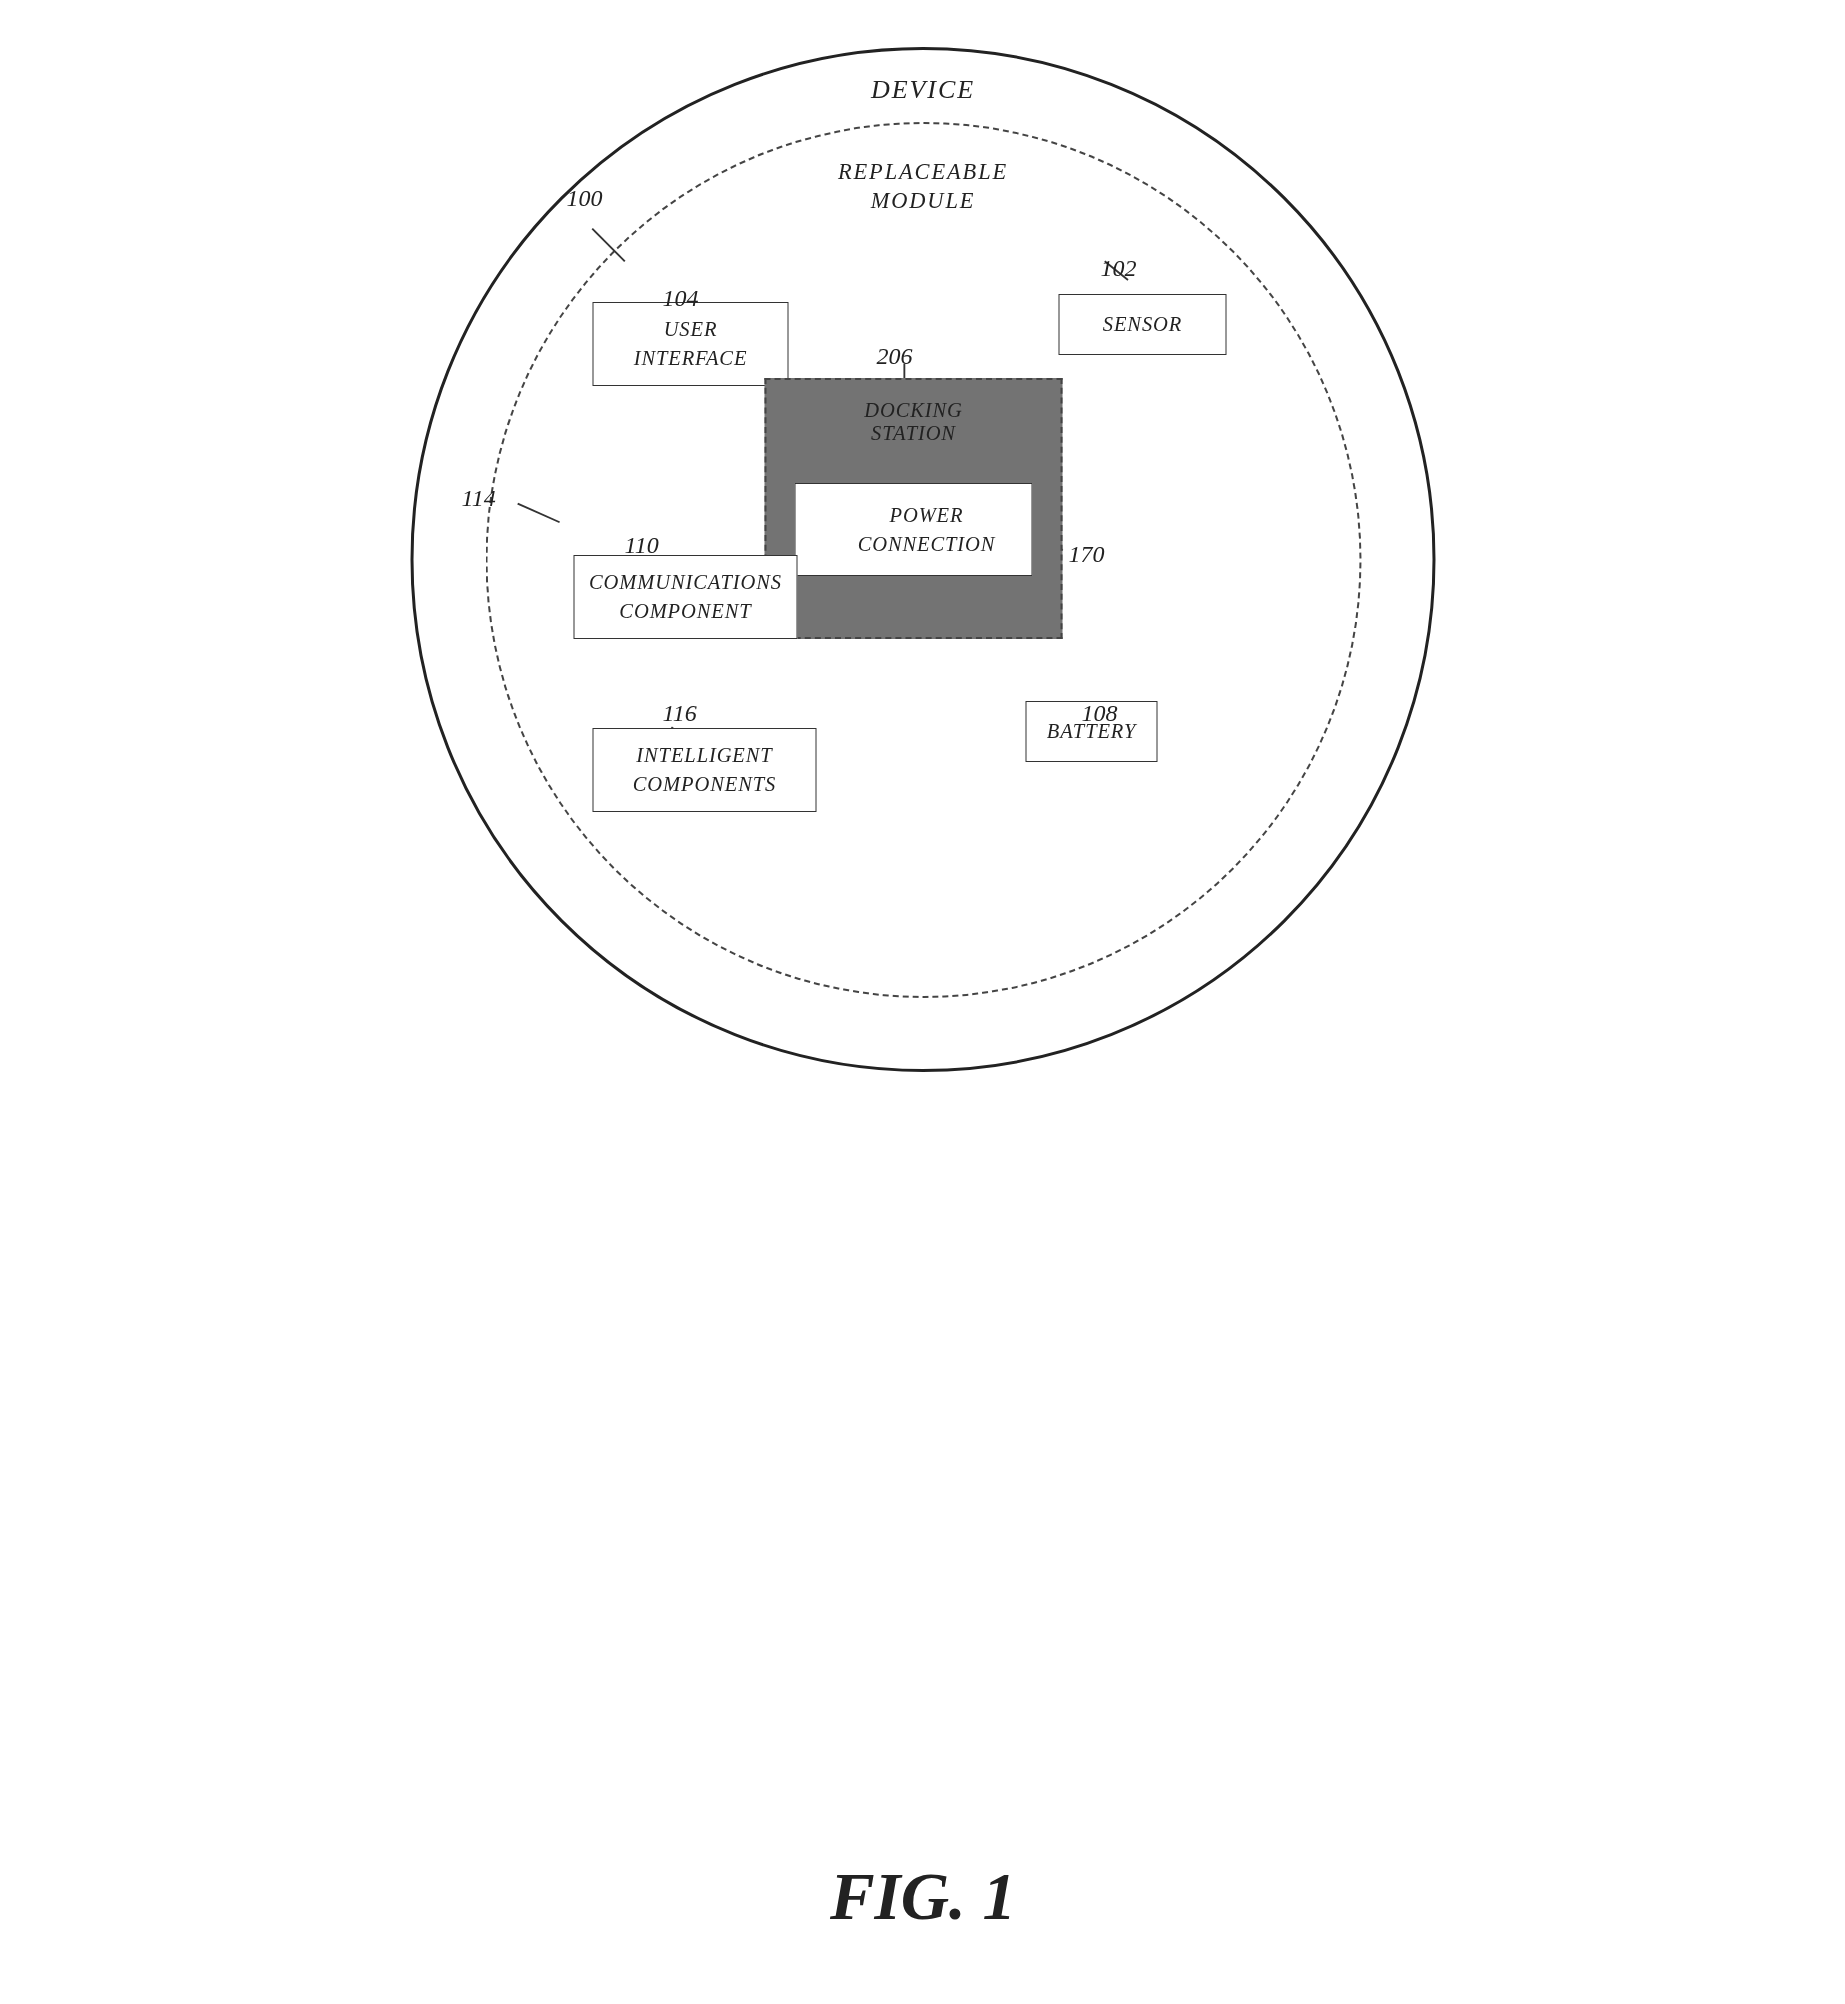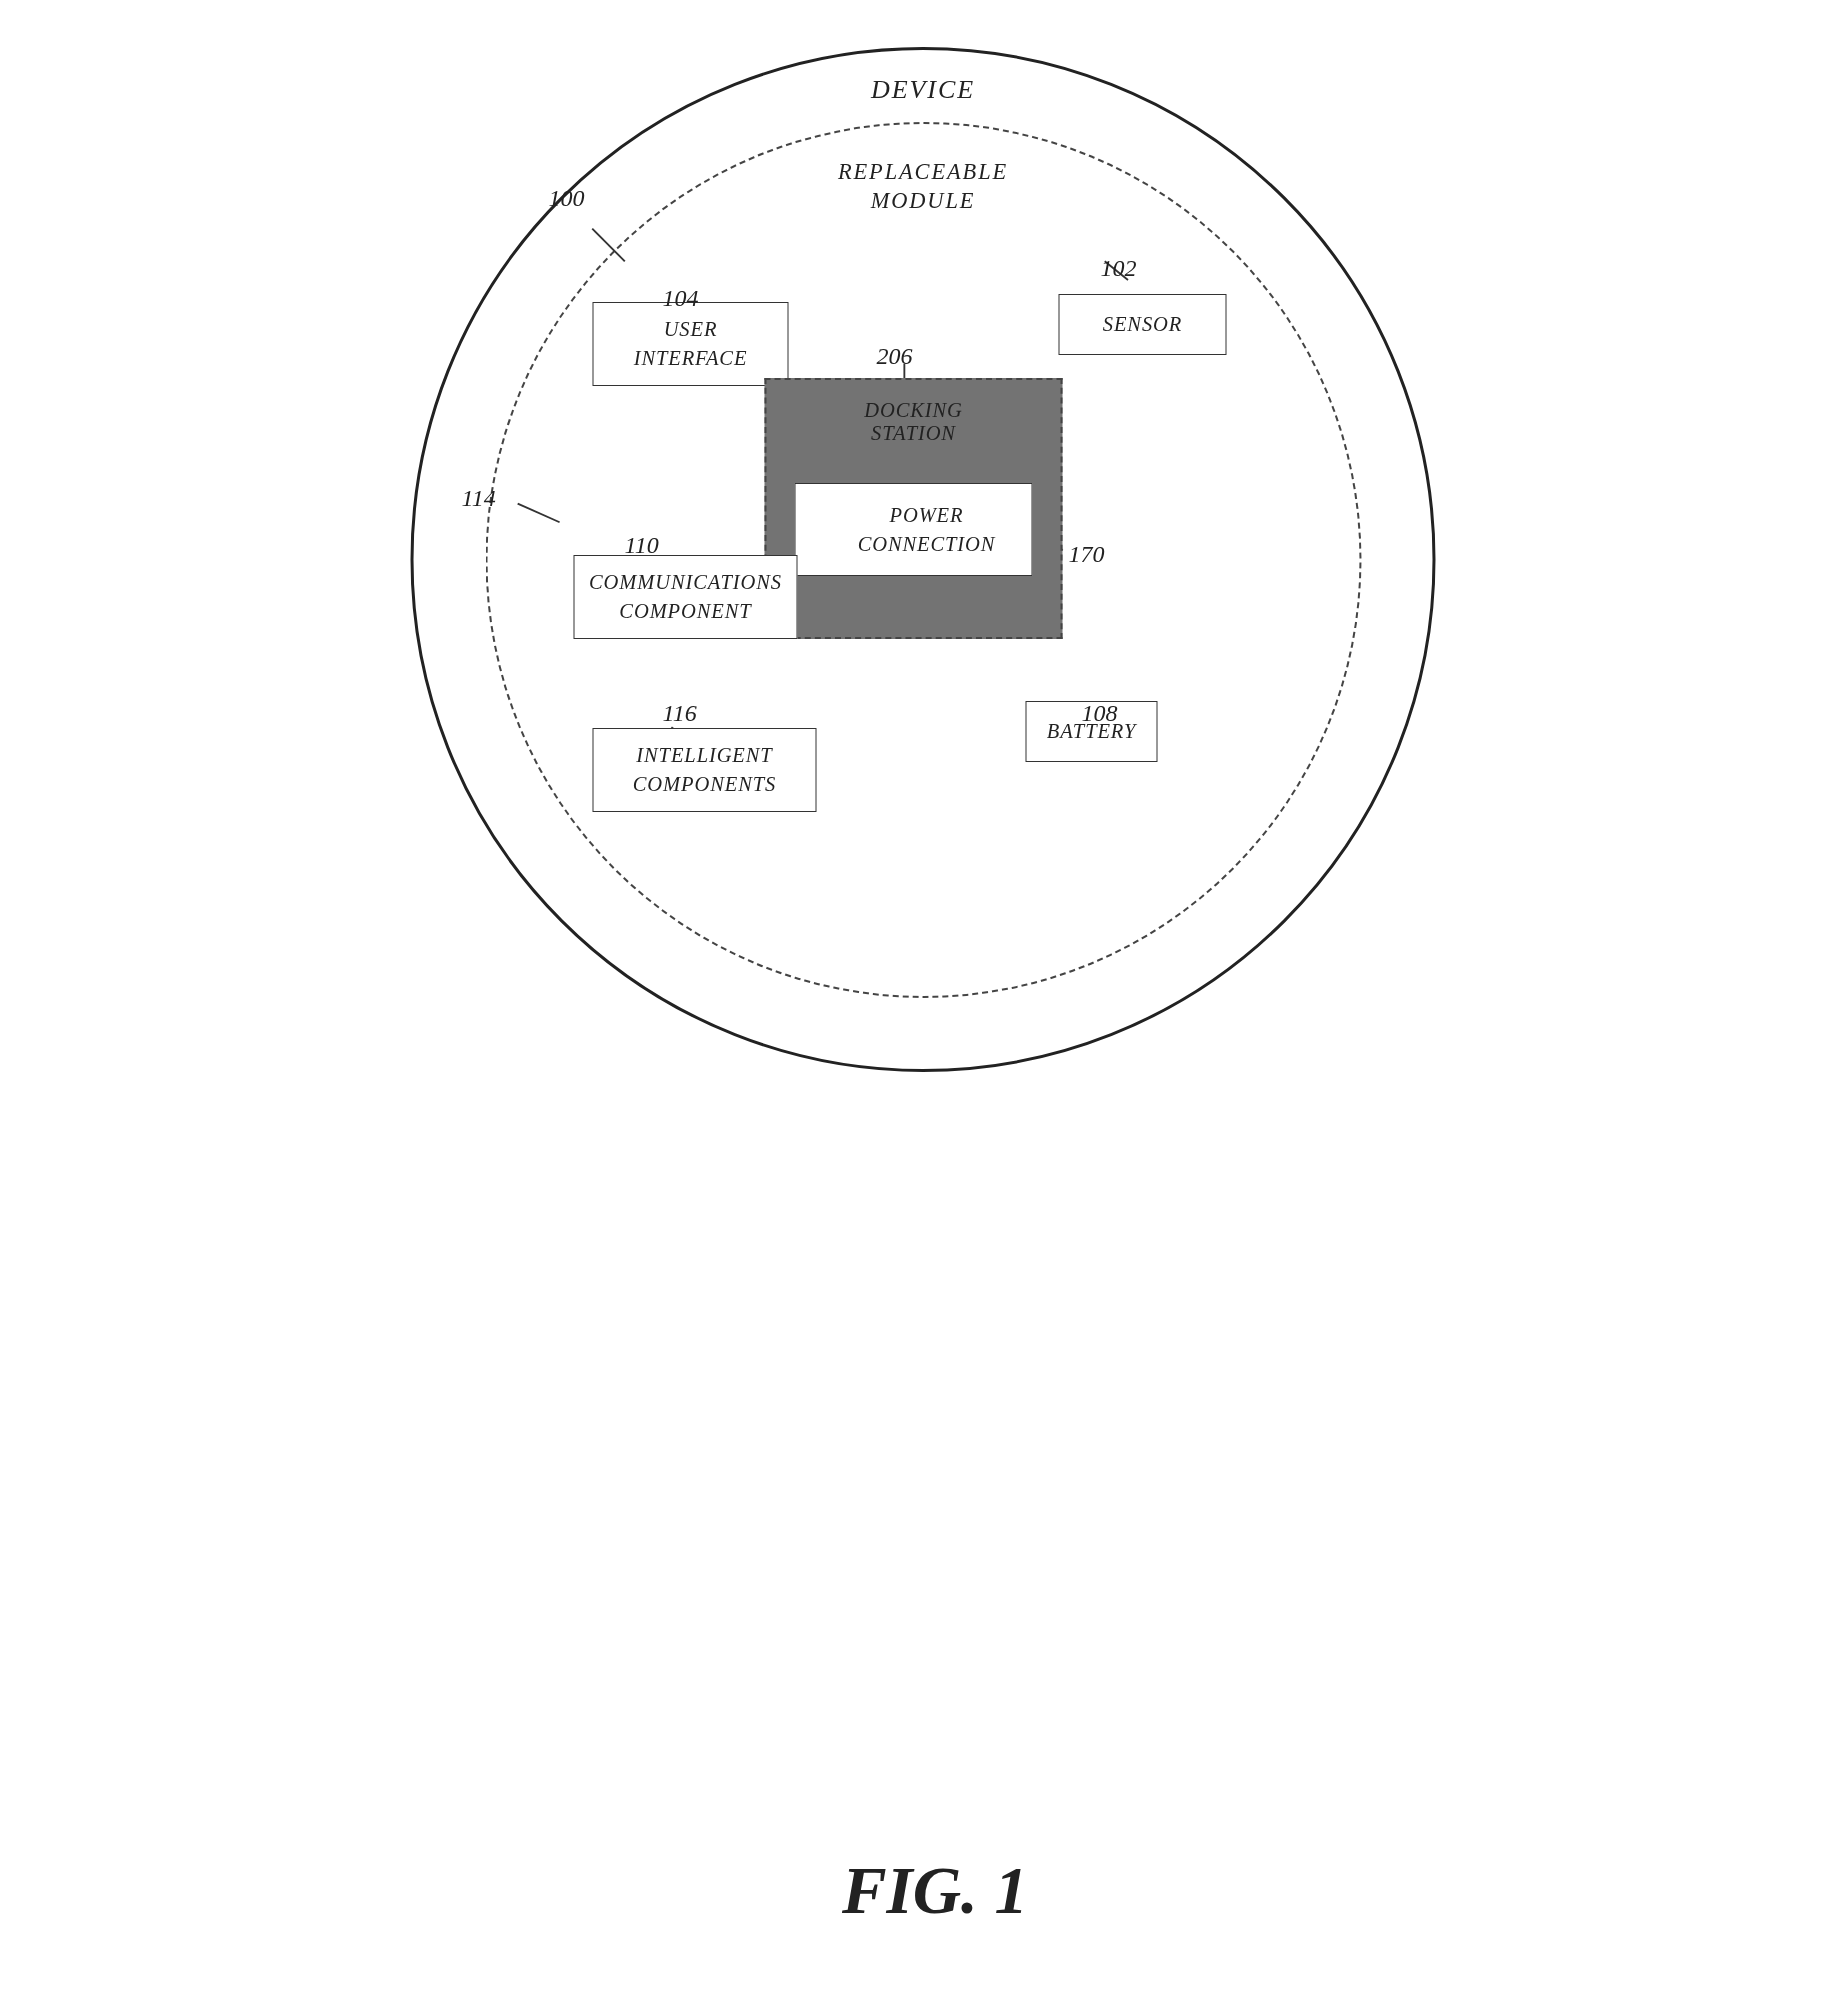"100" div.ref-label { left: 138px -> 156px }
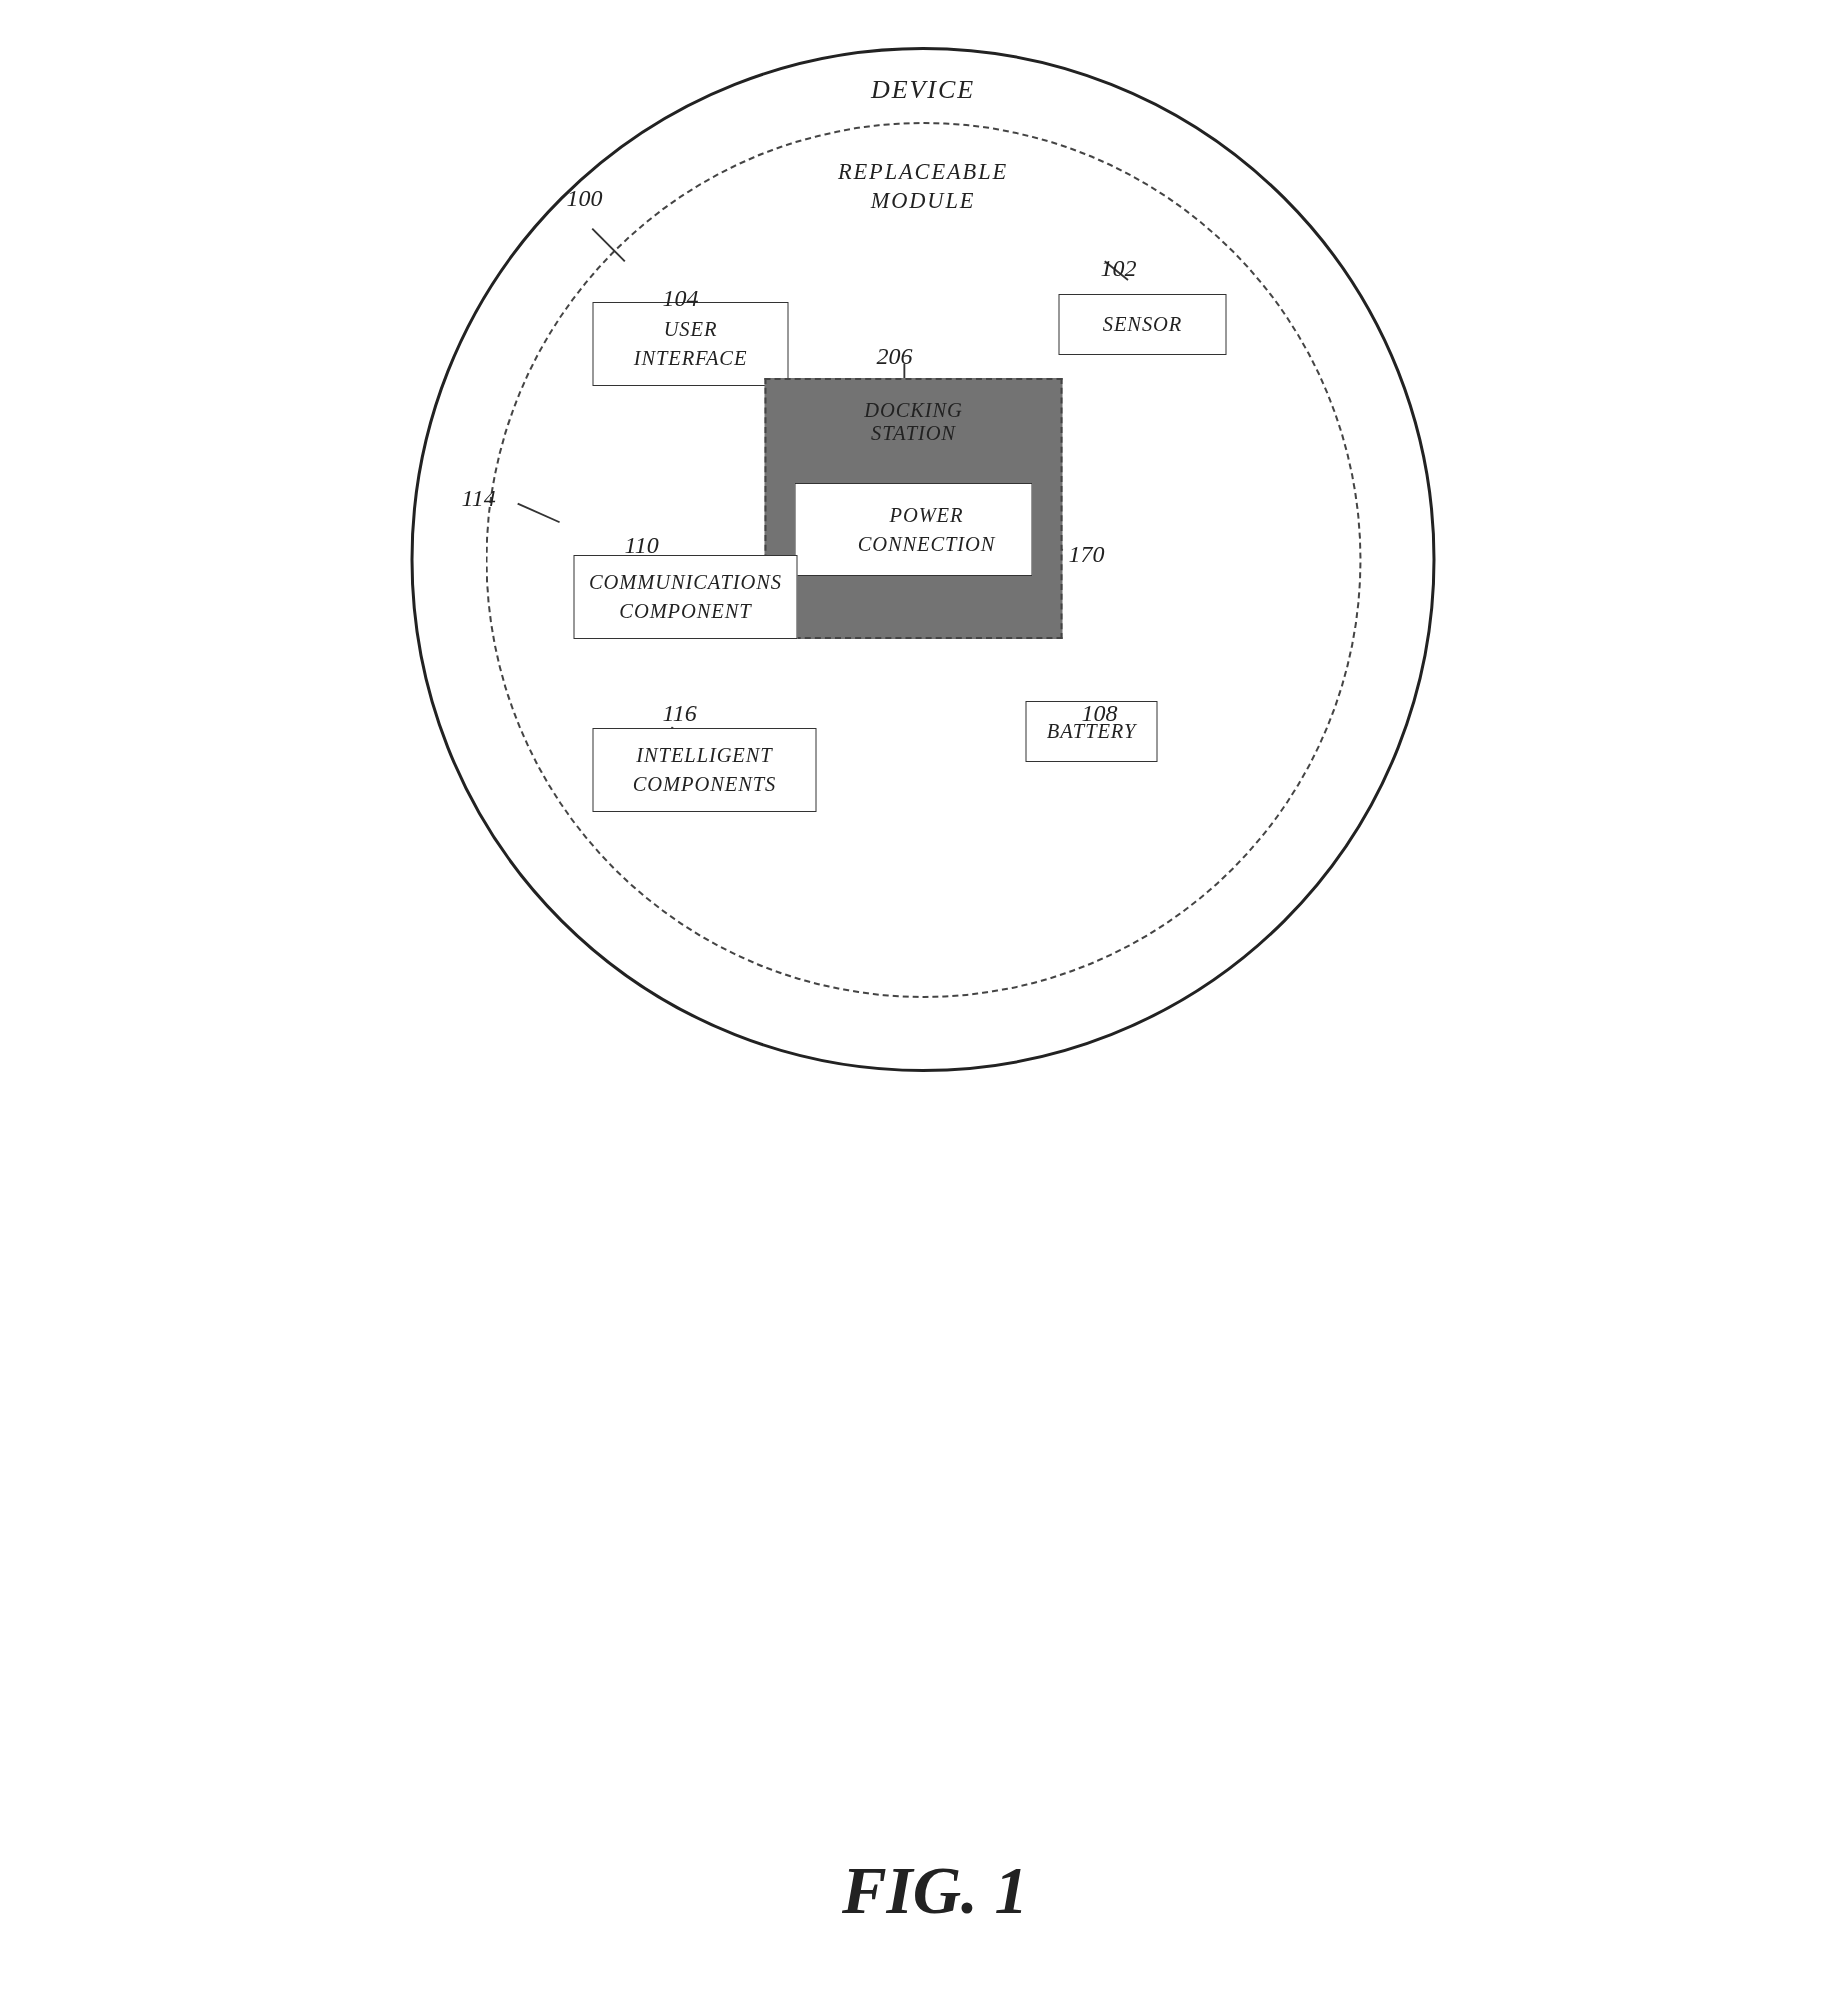"FIG. 1" div { bottom: 75px -> 69px; margin-left: 12px -> none }
